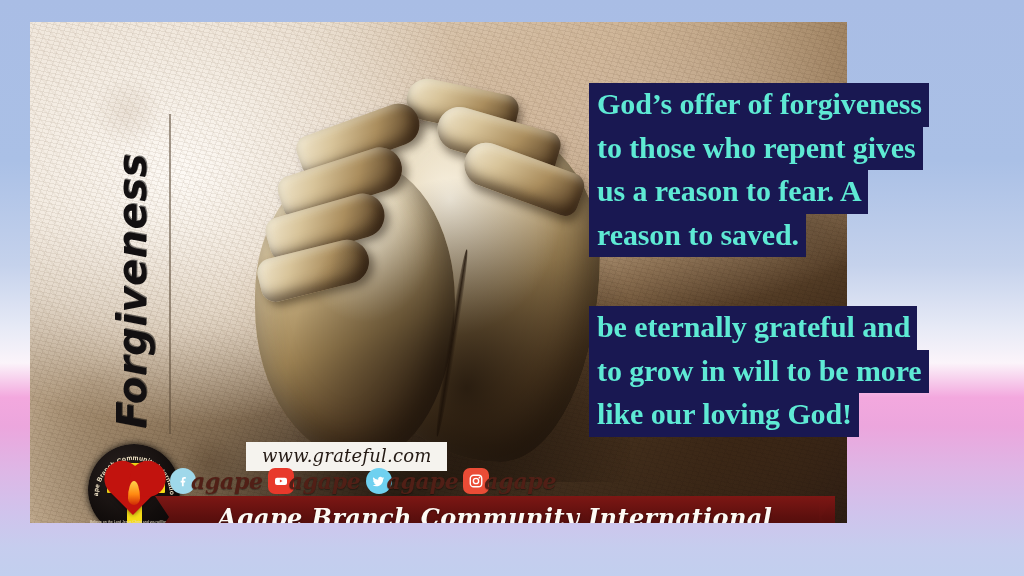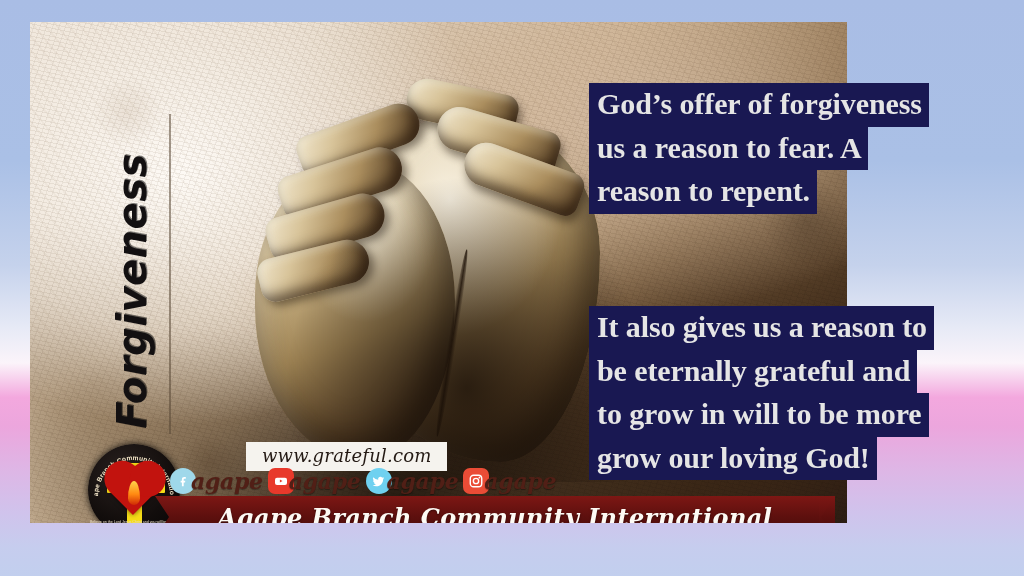"God’s offer of forgiveness" .qline { color: #e5e5e5 -> #5eead4 }
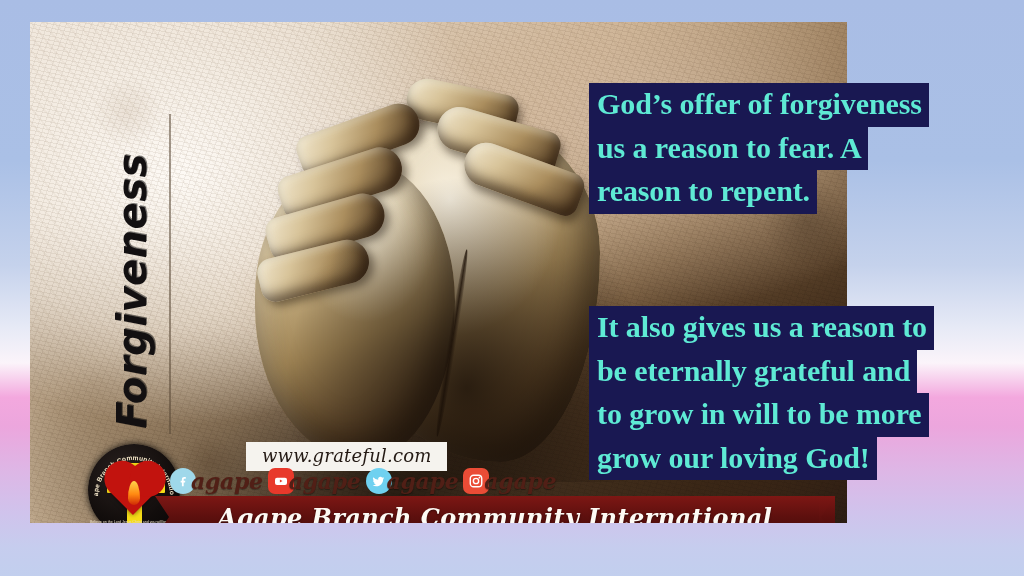"to those who repent gives" span.qline { html: none -> <span>to those who repent gives</span> }
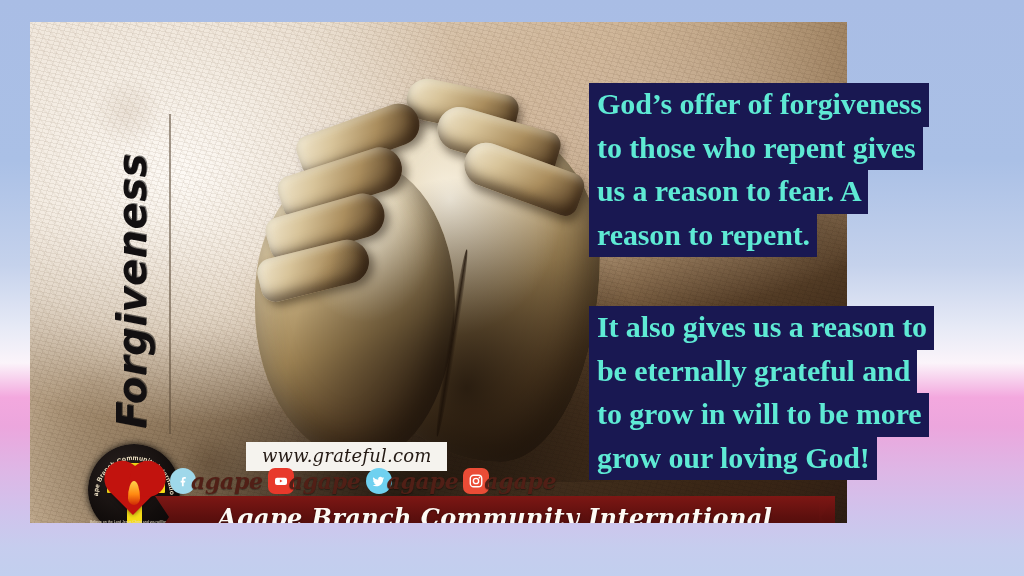"reason to repent." span.qline { text: repent -> saved }
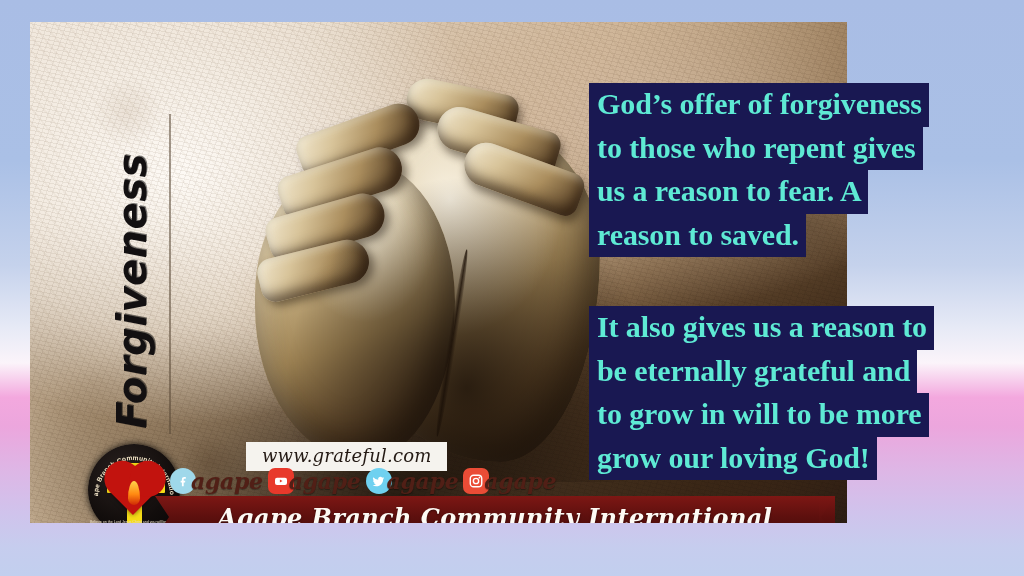"It also gives us a" span.qline { html: <span>It also gives us a reason to</span> -> none }
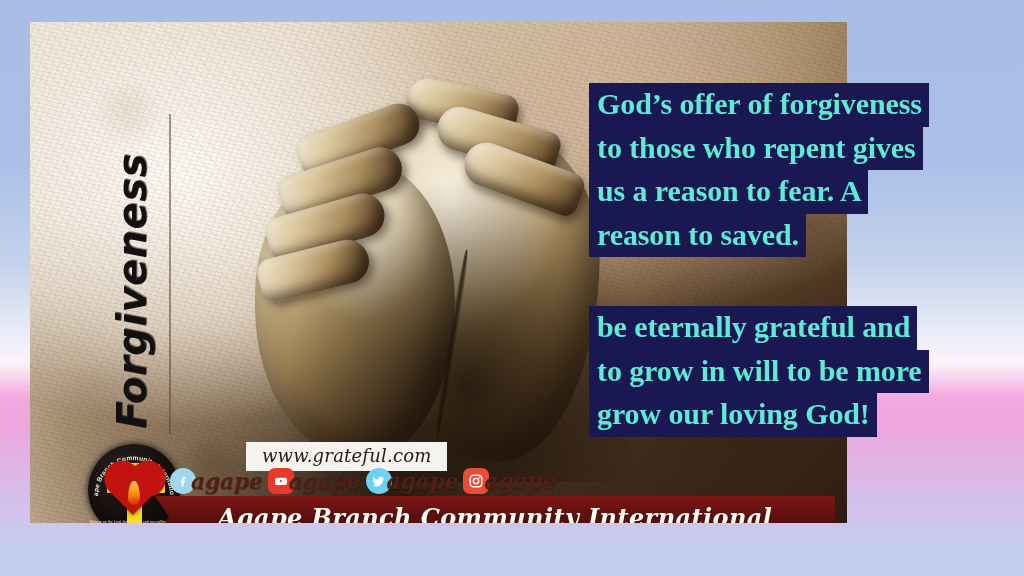"grow our loving God!" span.qline { text: grow -> like }
